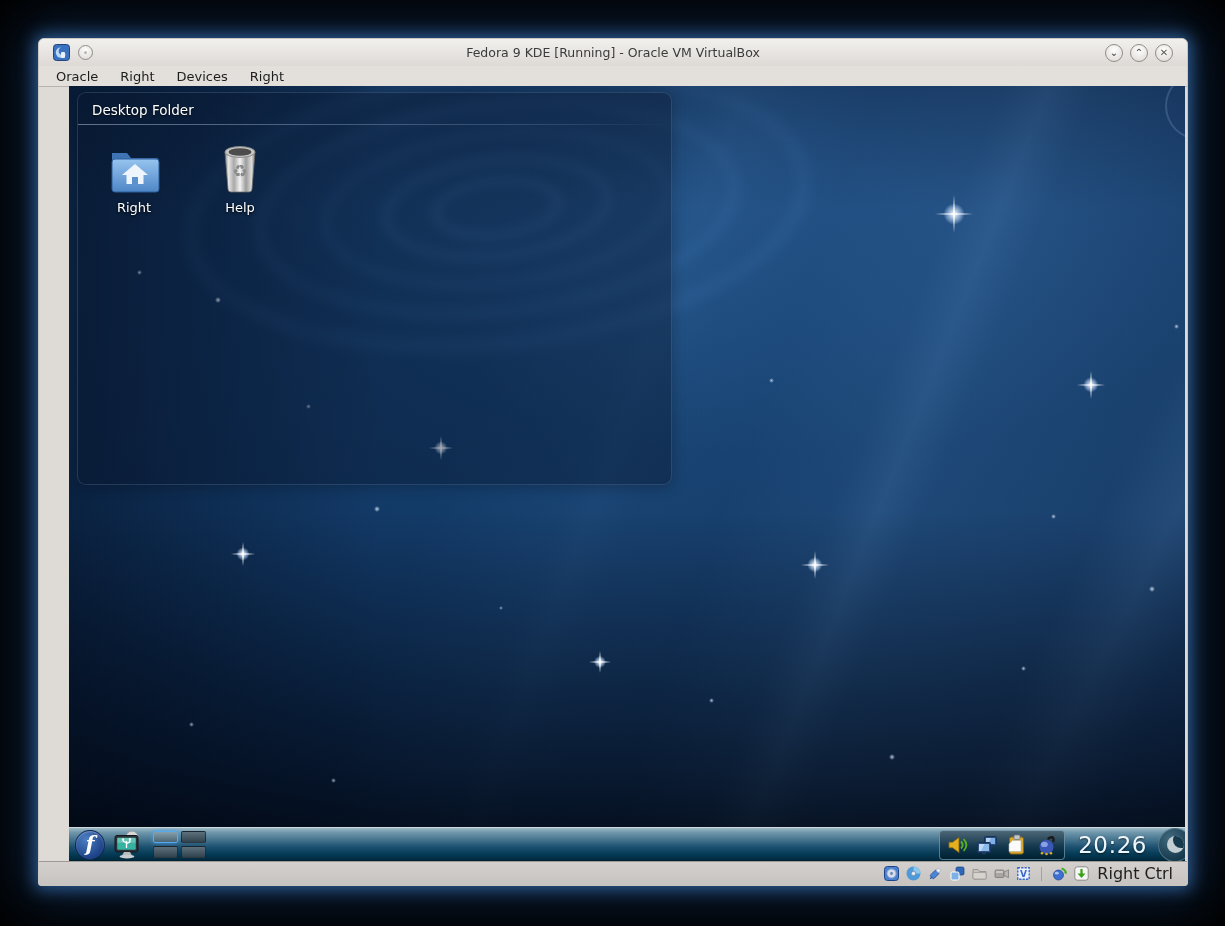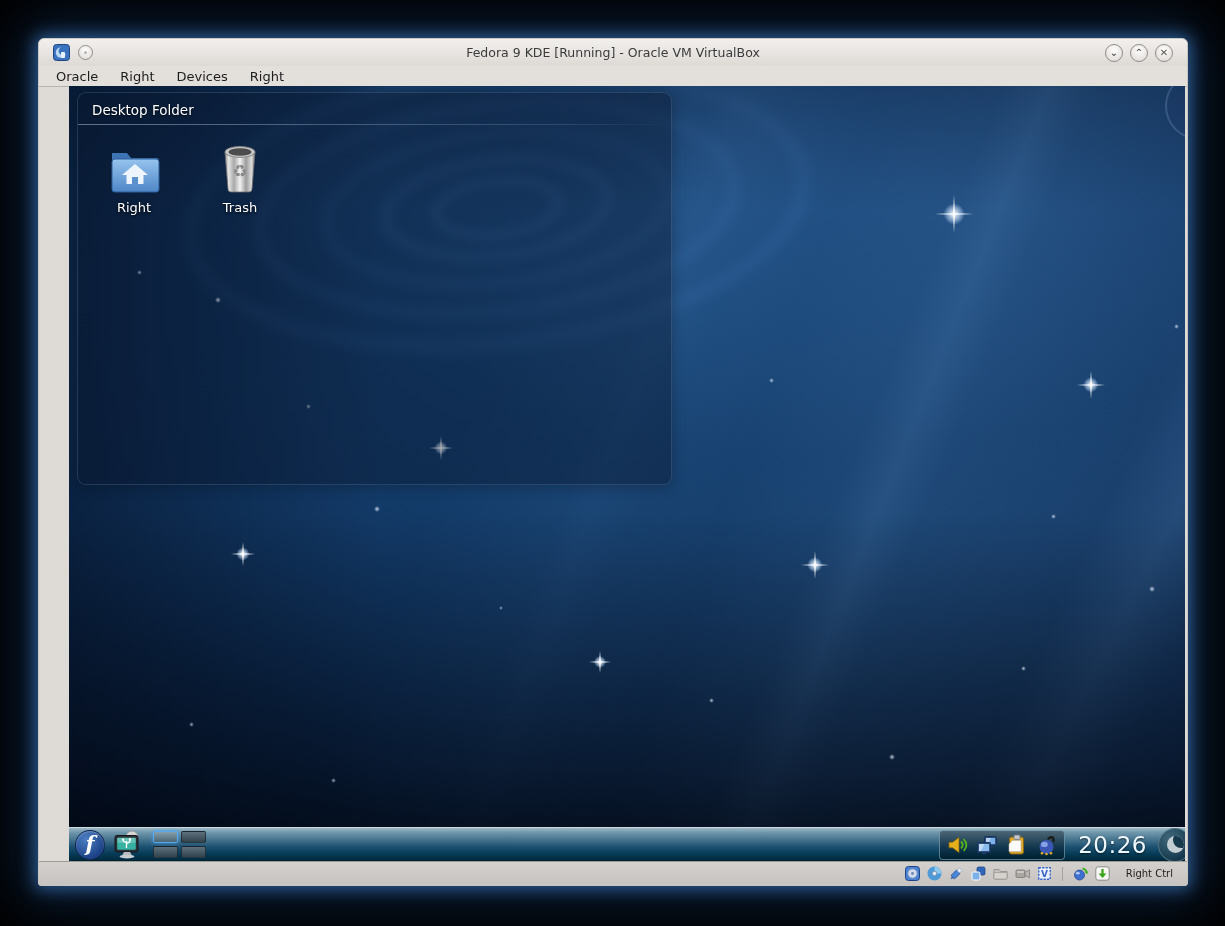"Trash" div.lbl { text: Trash -> Help }
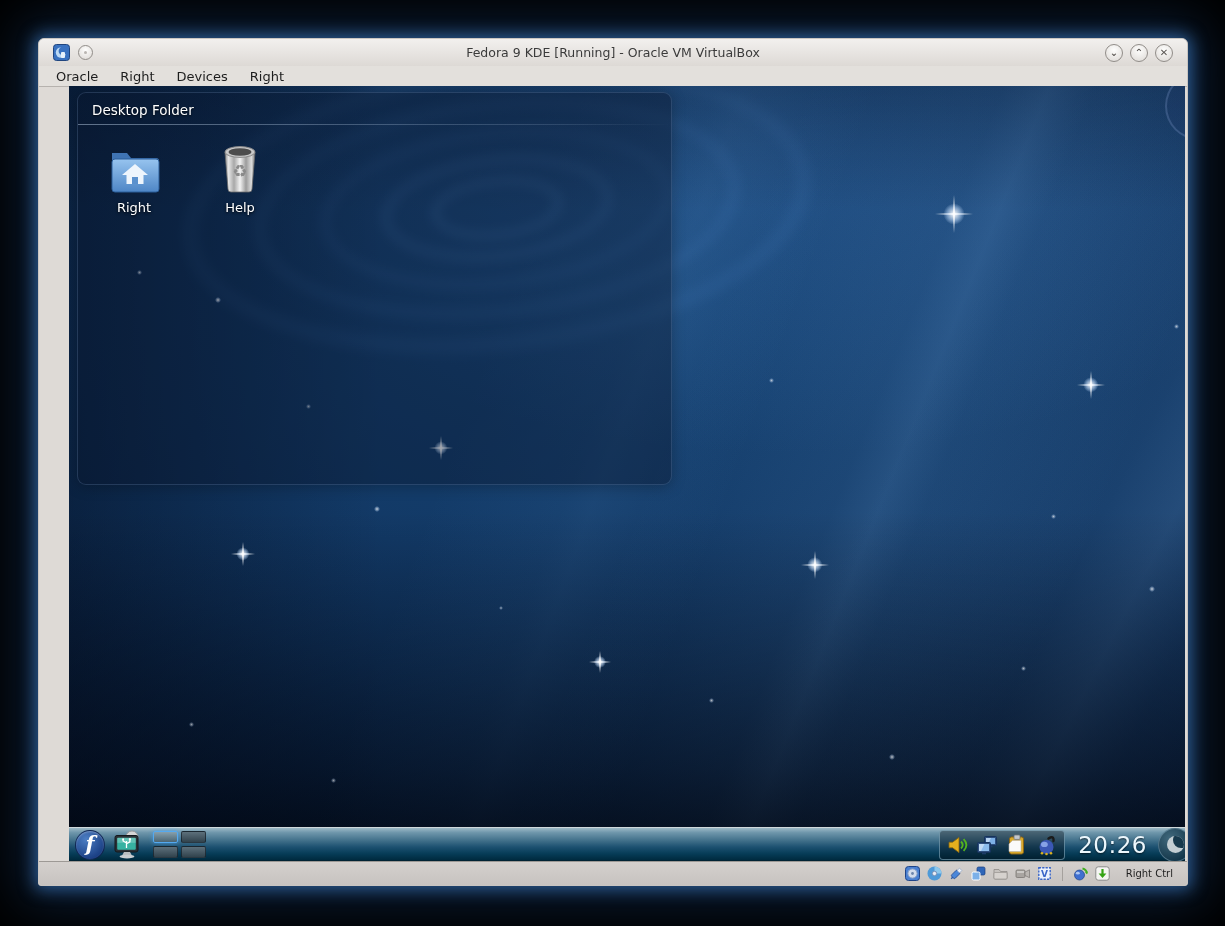"Right Ctrl" .hostkey-label { font-size: 10px -> 16px; margin-left: 10px -> 2px }
